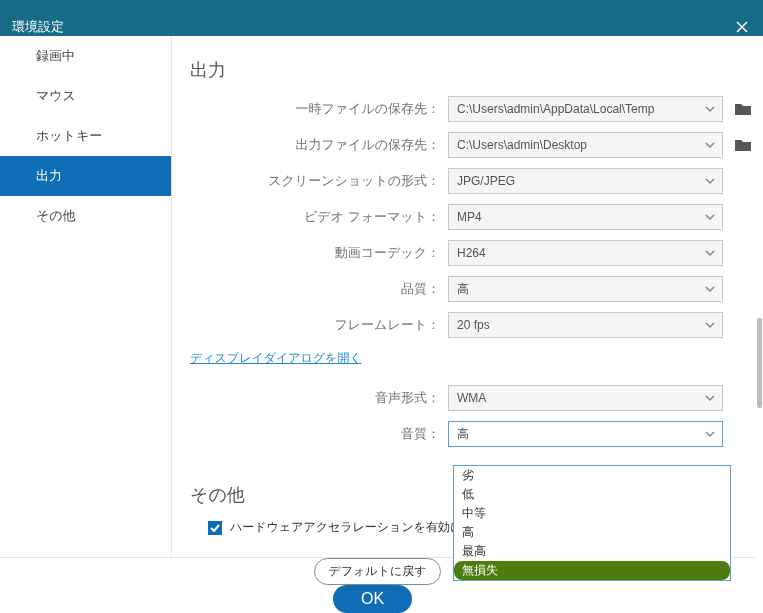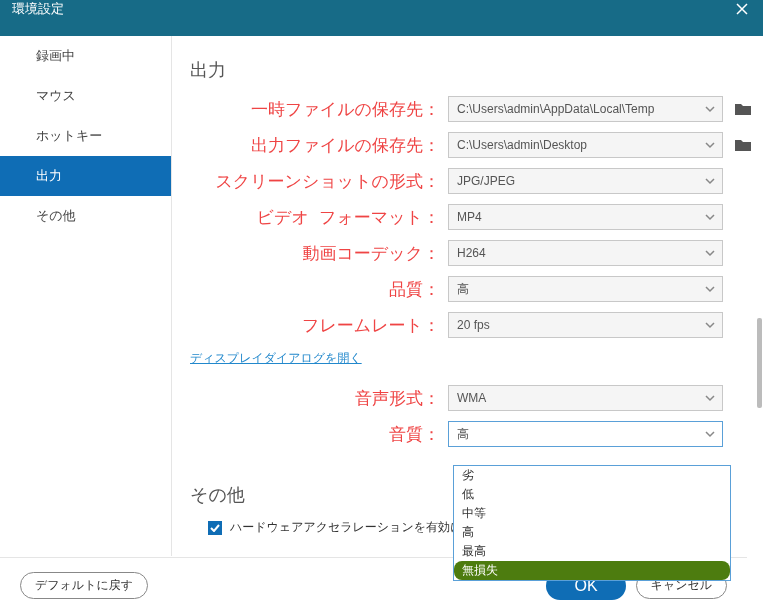"環境設定" .titlebar { align-items: flex-start -> flex-end }
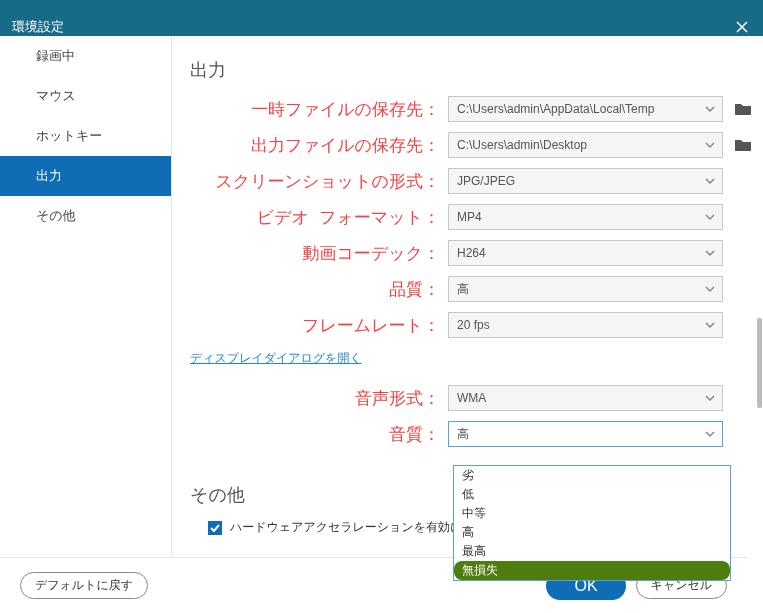"一時ファイルの保存先：" .row label { color: #ef4444 -> #737373; font-family: Liberation Mono, monospace -> none; font-size: 17px -> 13px }
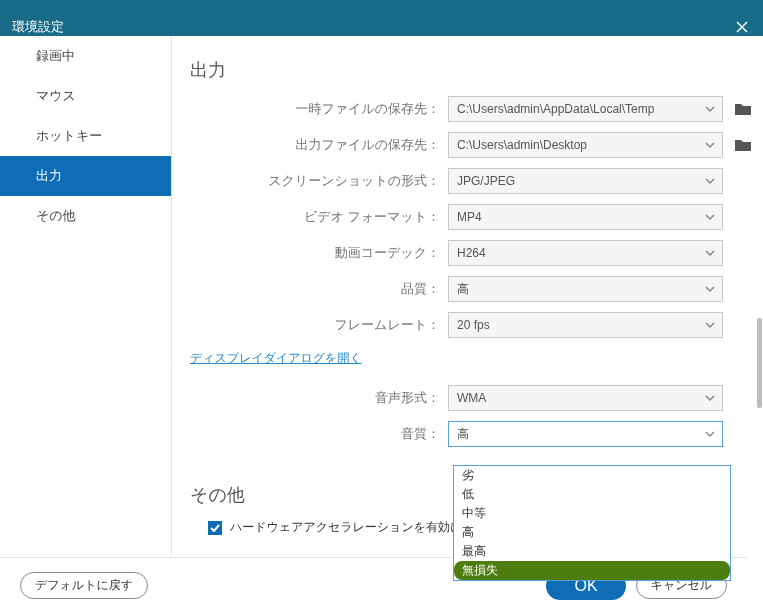"デフォルトに戻す" .footer { flex-direction: none -> column; right: 16px -> 8px }
